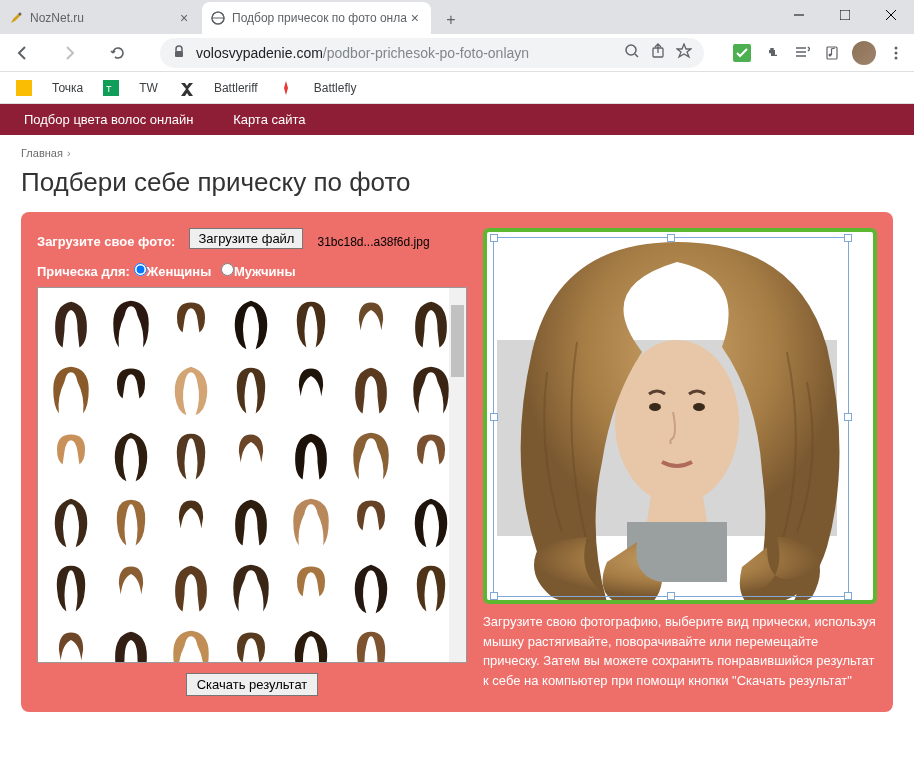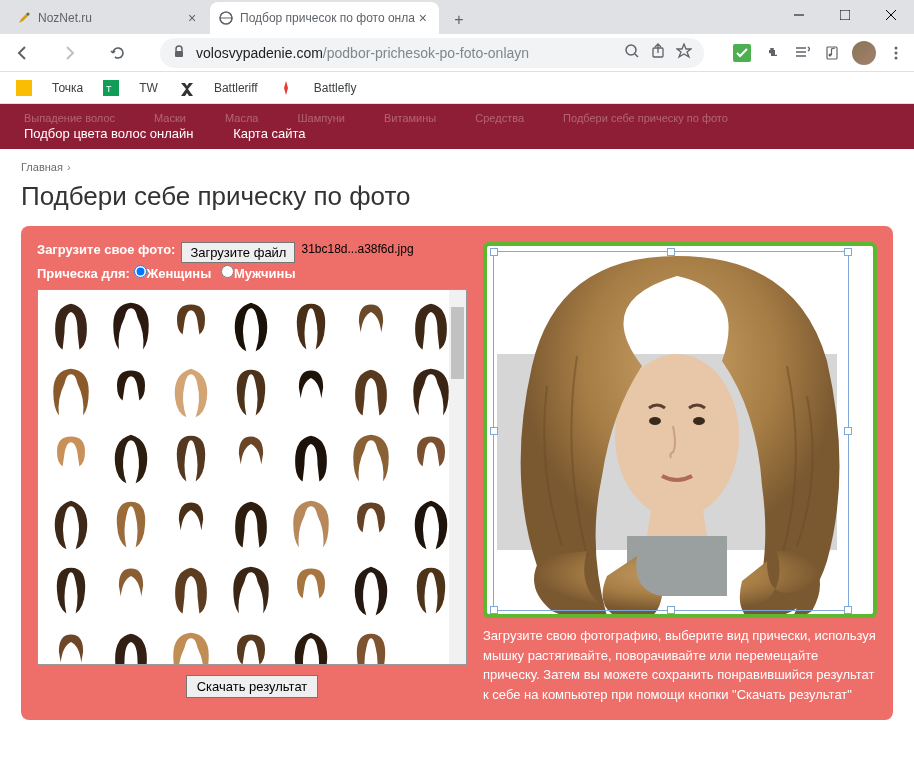"NozNet.ru" .tabs { padding-left: 8px -> 0 }
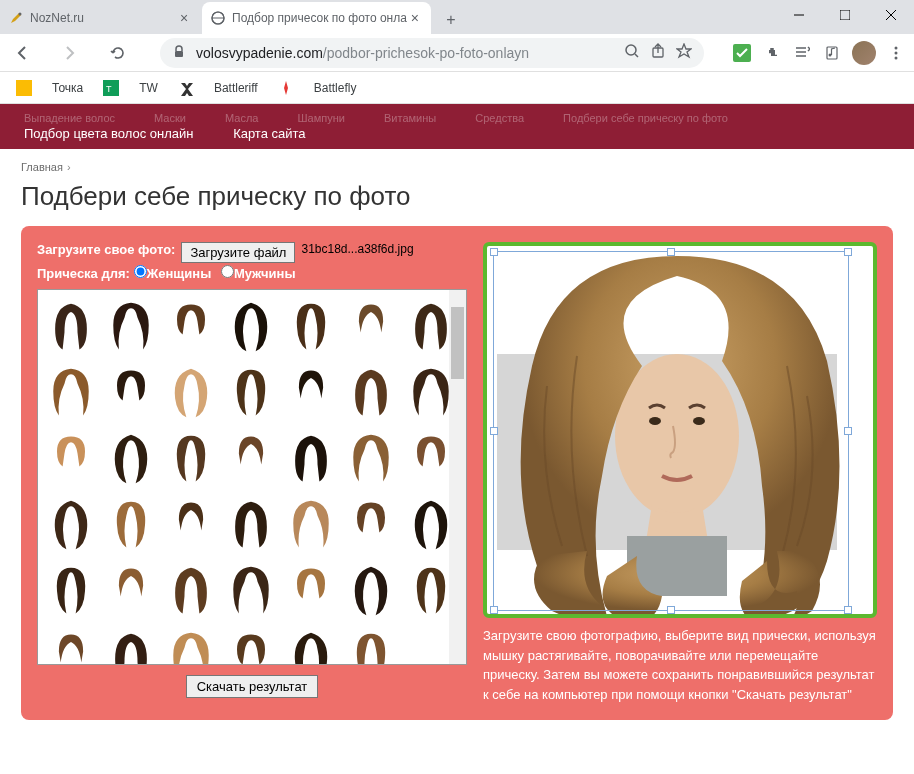"Выпадение волос Маски Масла Шампуни" div { html: <div> <a>Выпадение волос</a> <a>Маски</a> <a>Масла</a> <a>Шампуни</a> <a>Витамины</a> <a>Средства</a> <a>Подбери себе прическу по фото</a> </div> -> none }
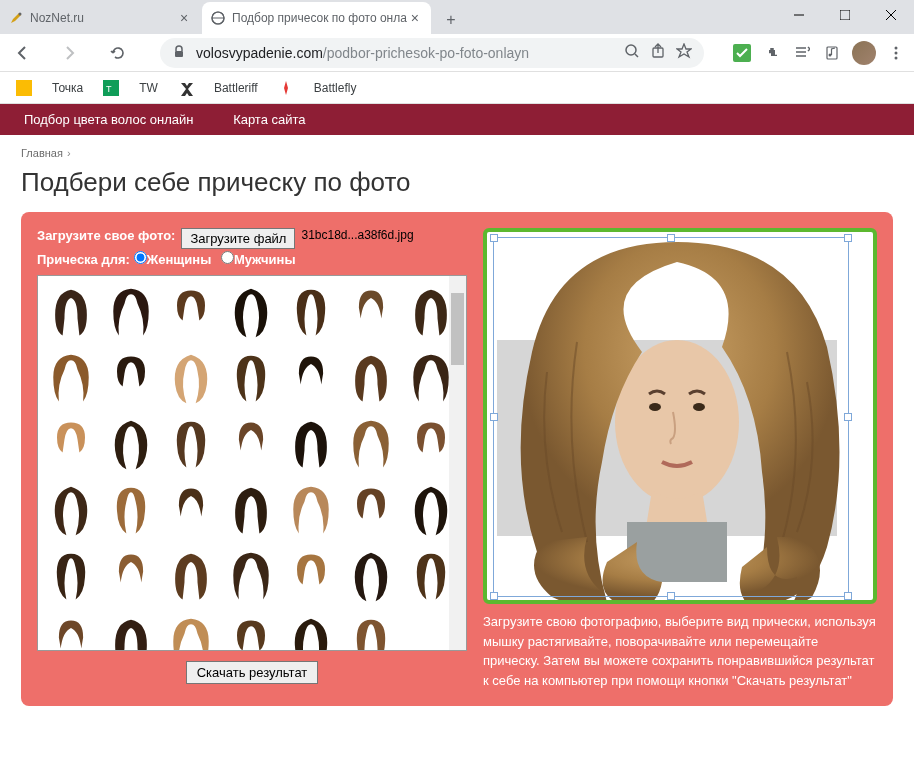"Загрузите свое фото:" .upload-row { align-items: flex-start -> flex-end; gap: 6px -> 14px; margin-bottom: 2px -> 14px }
